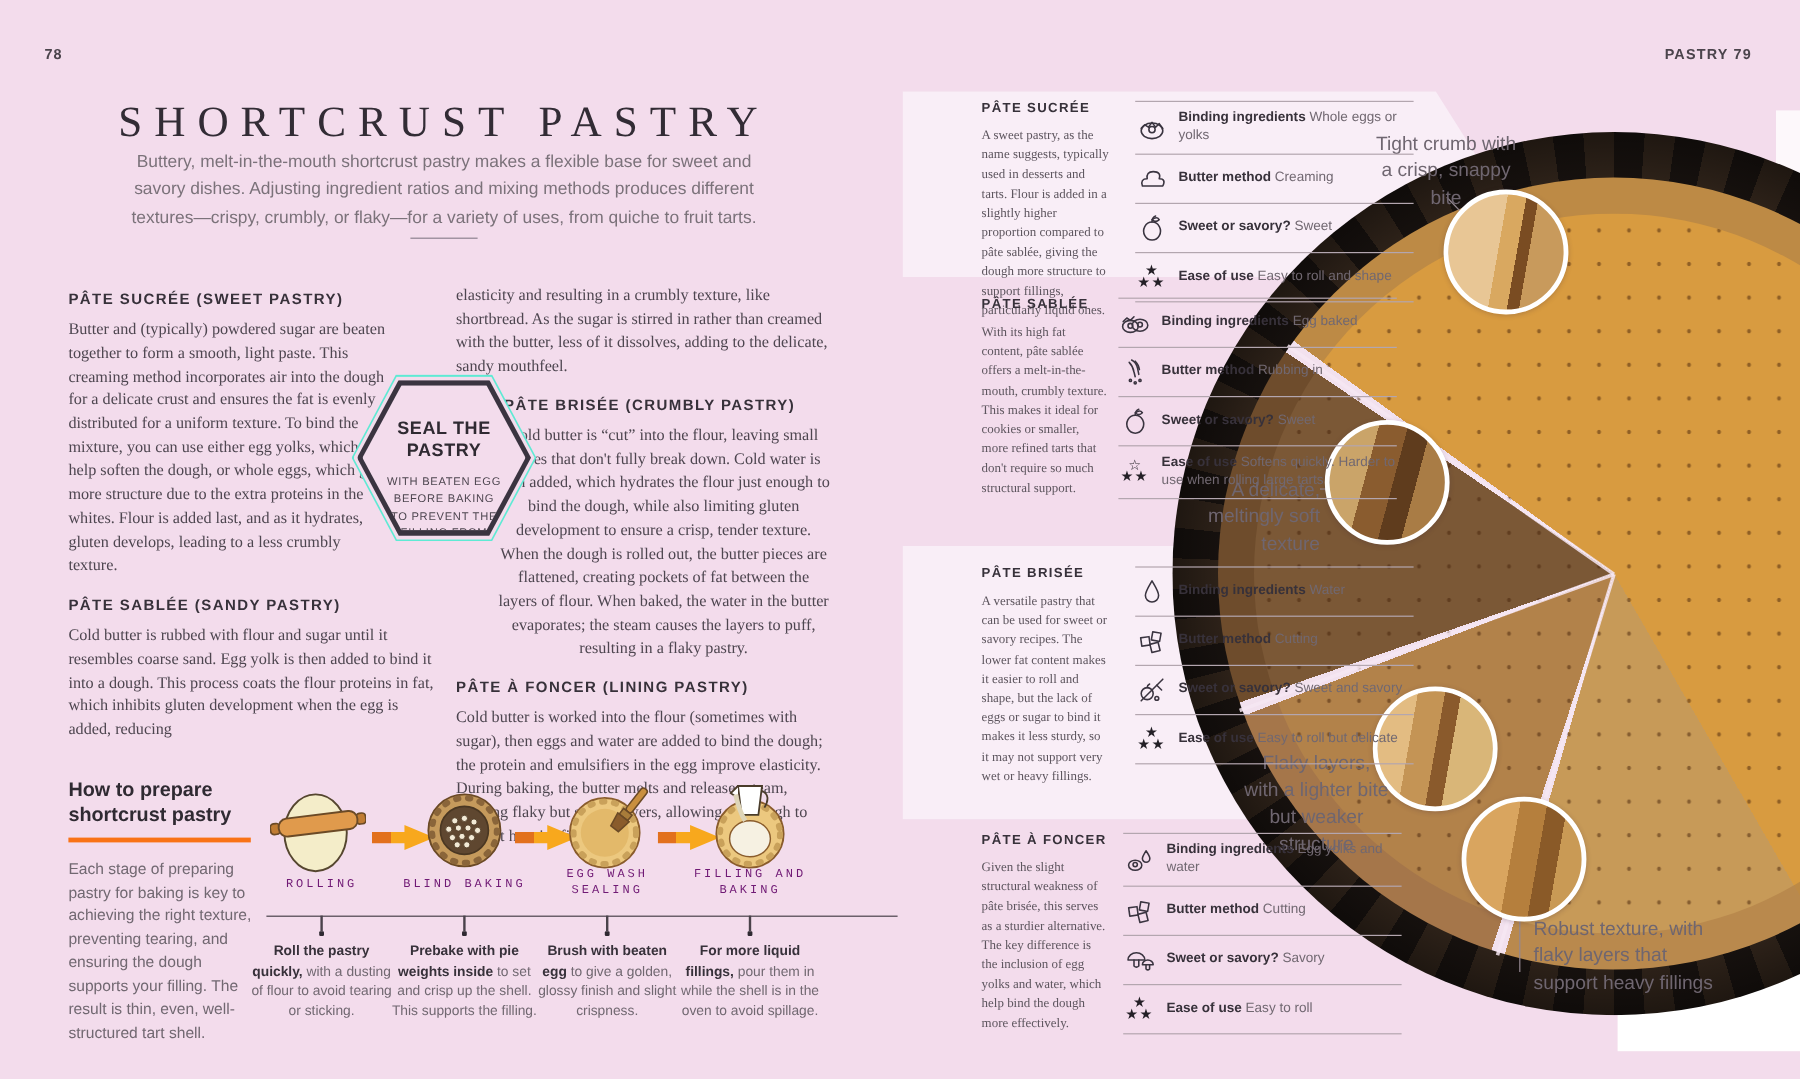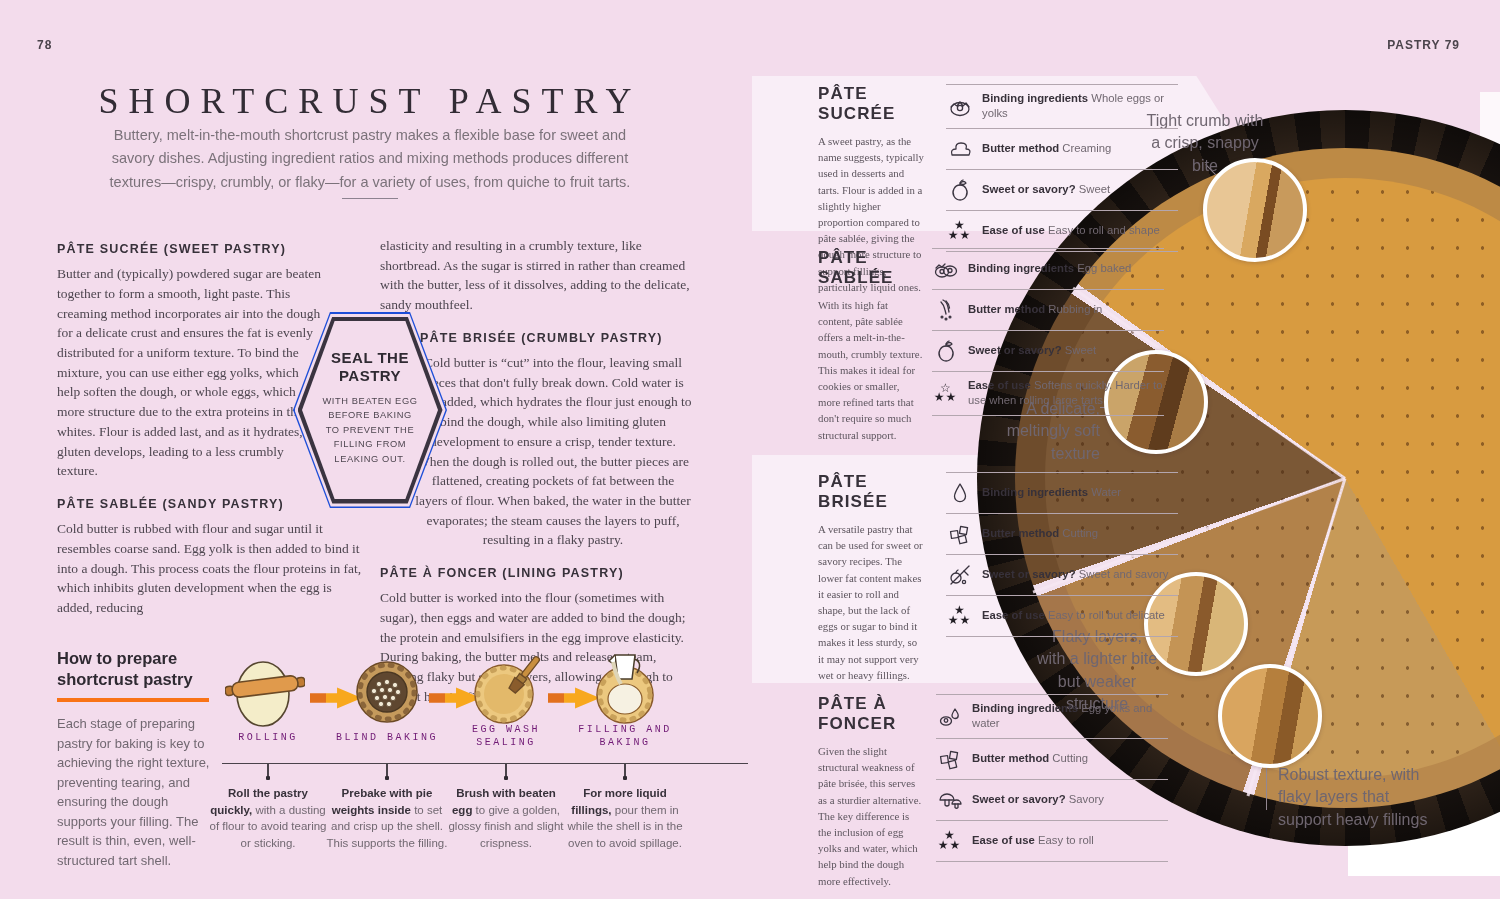"PÂTE SUCRÉE" .panel-title { font-size: 17px -> 11px }
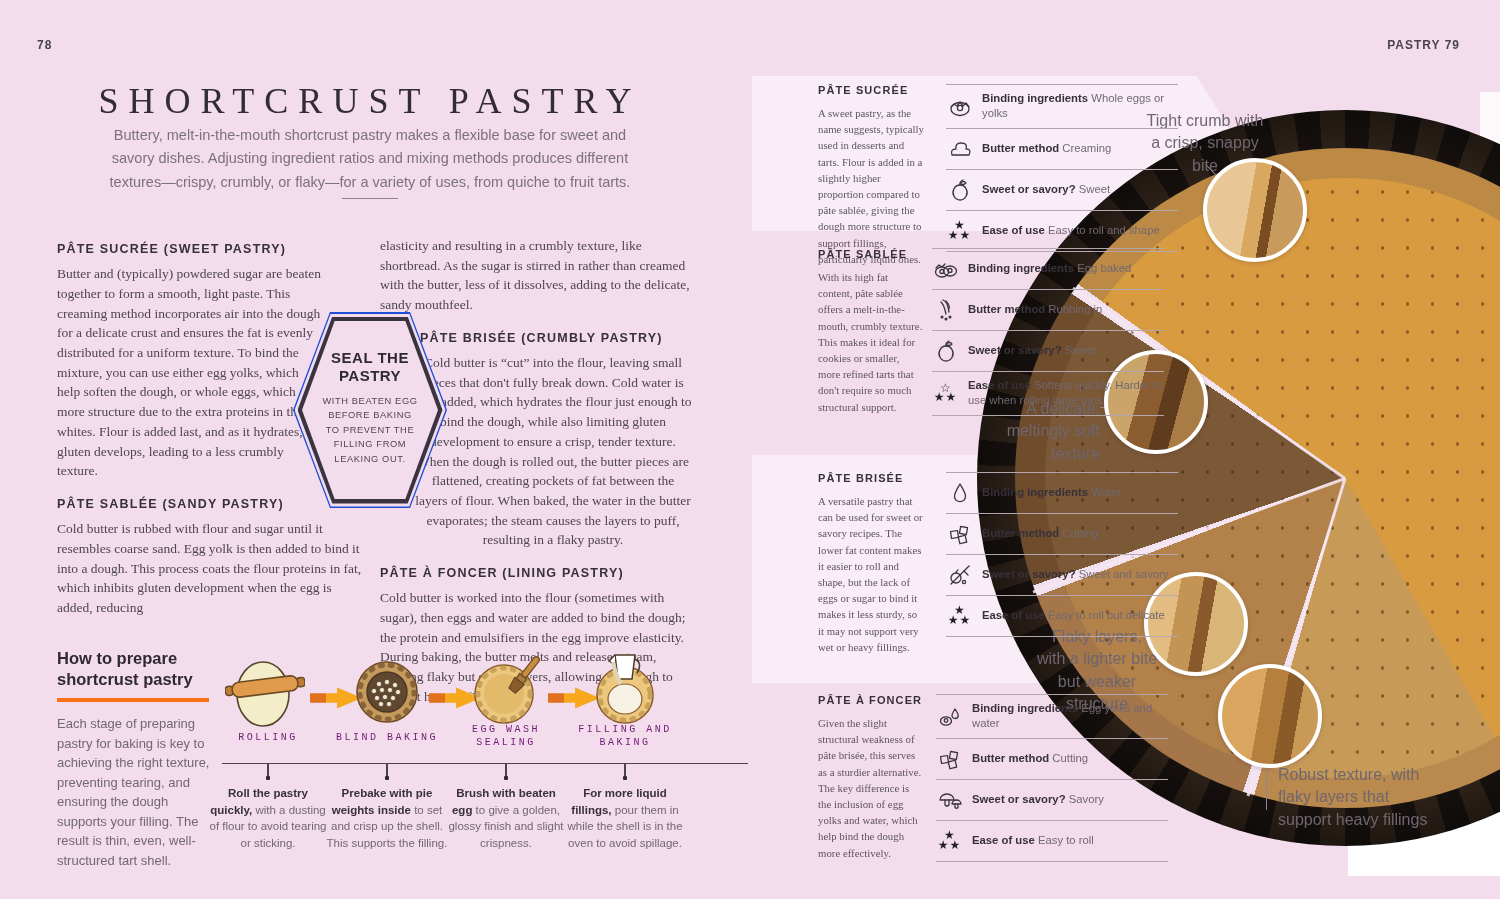"SEAL THE PASTRY" div.abs { background: #1d4ed8 -> #5eead4; height: 196px -> 139px }
